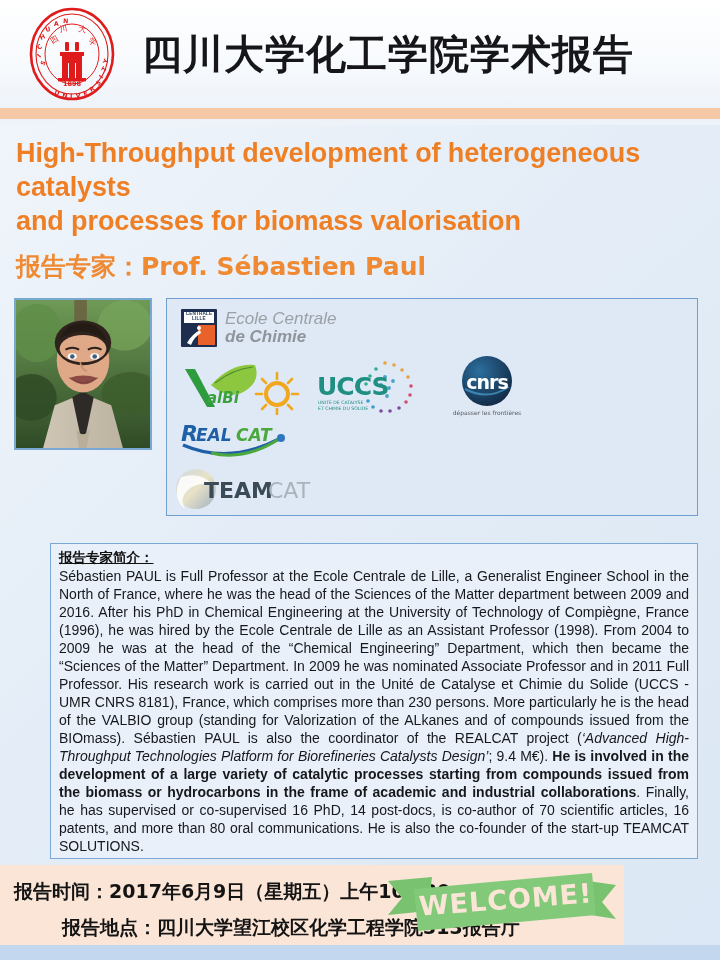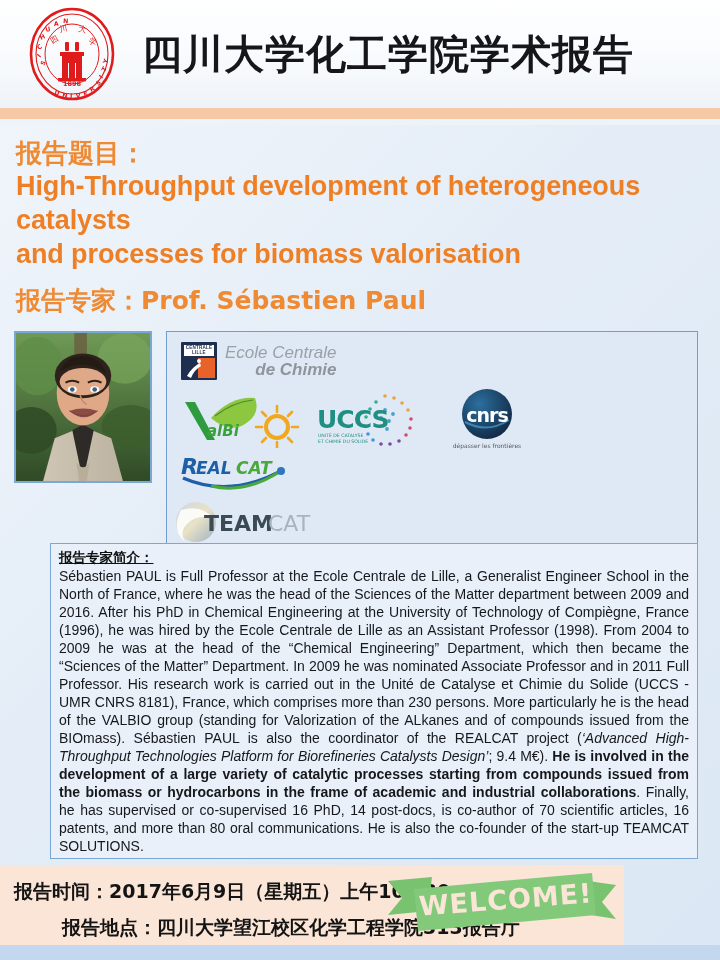"报告题目：" div.t-label { html: <div>报告题目：</div> -> none }
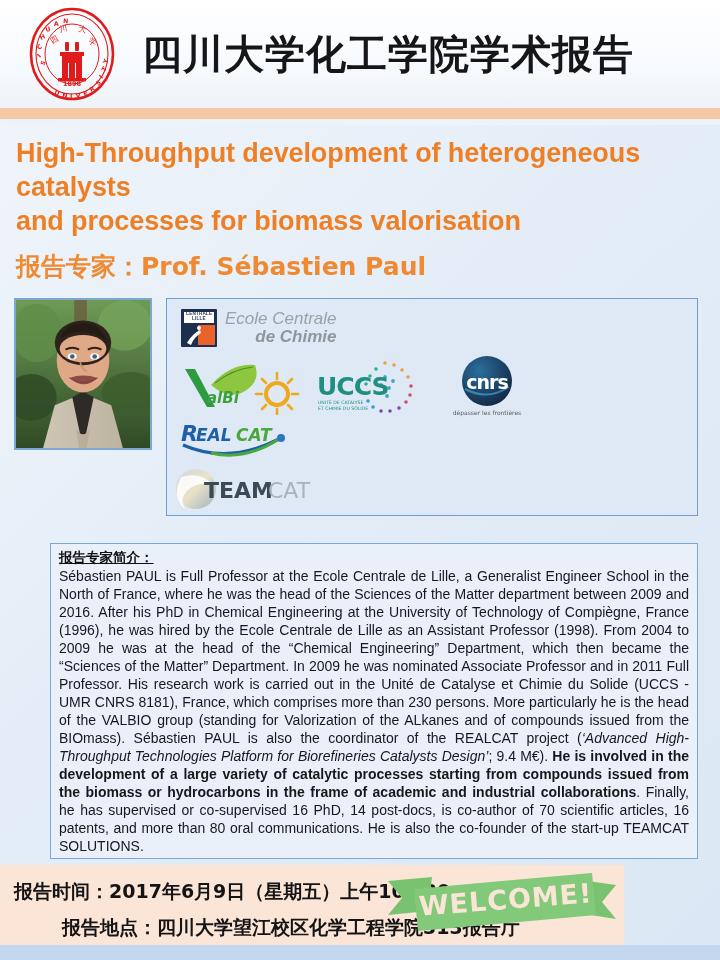"Ecole Centrale" .lg { text-align: right -> none }
